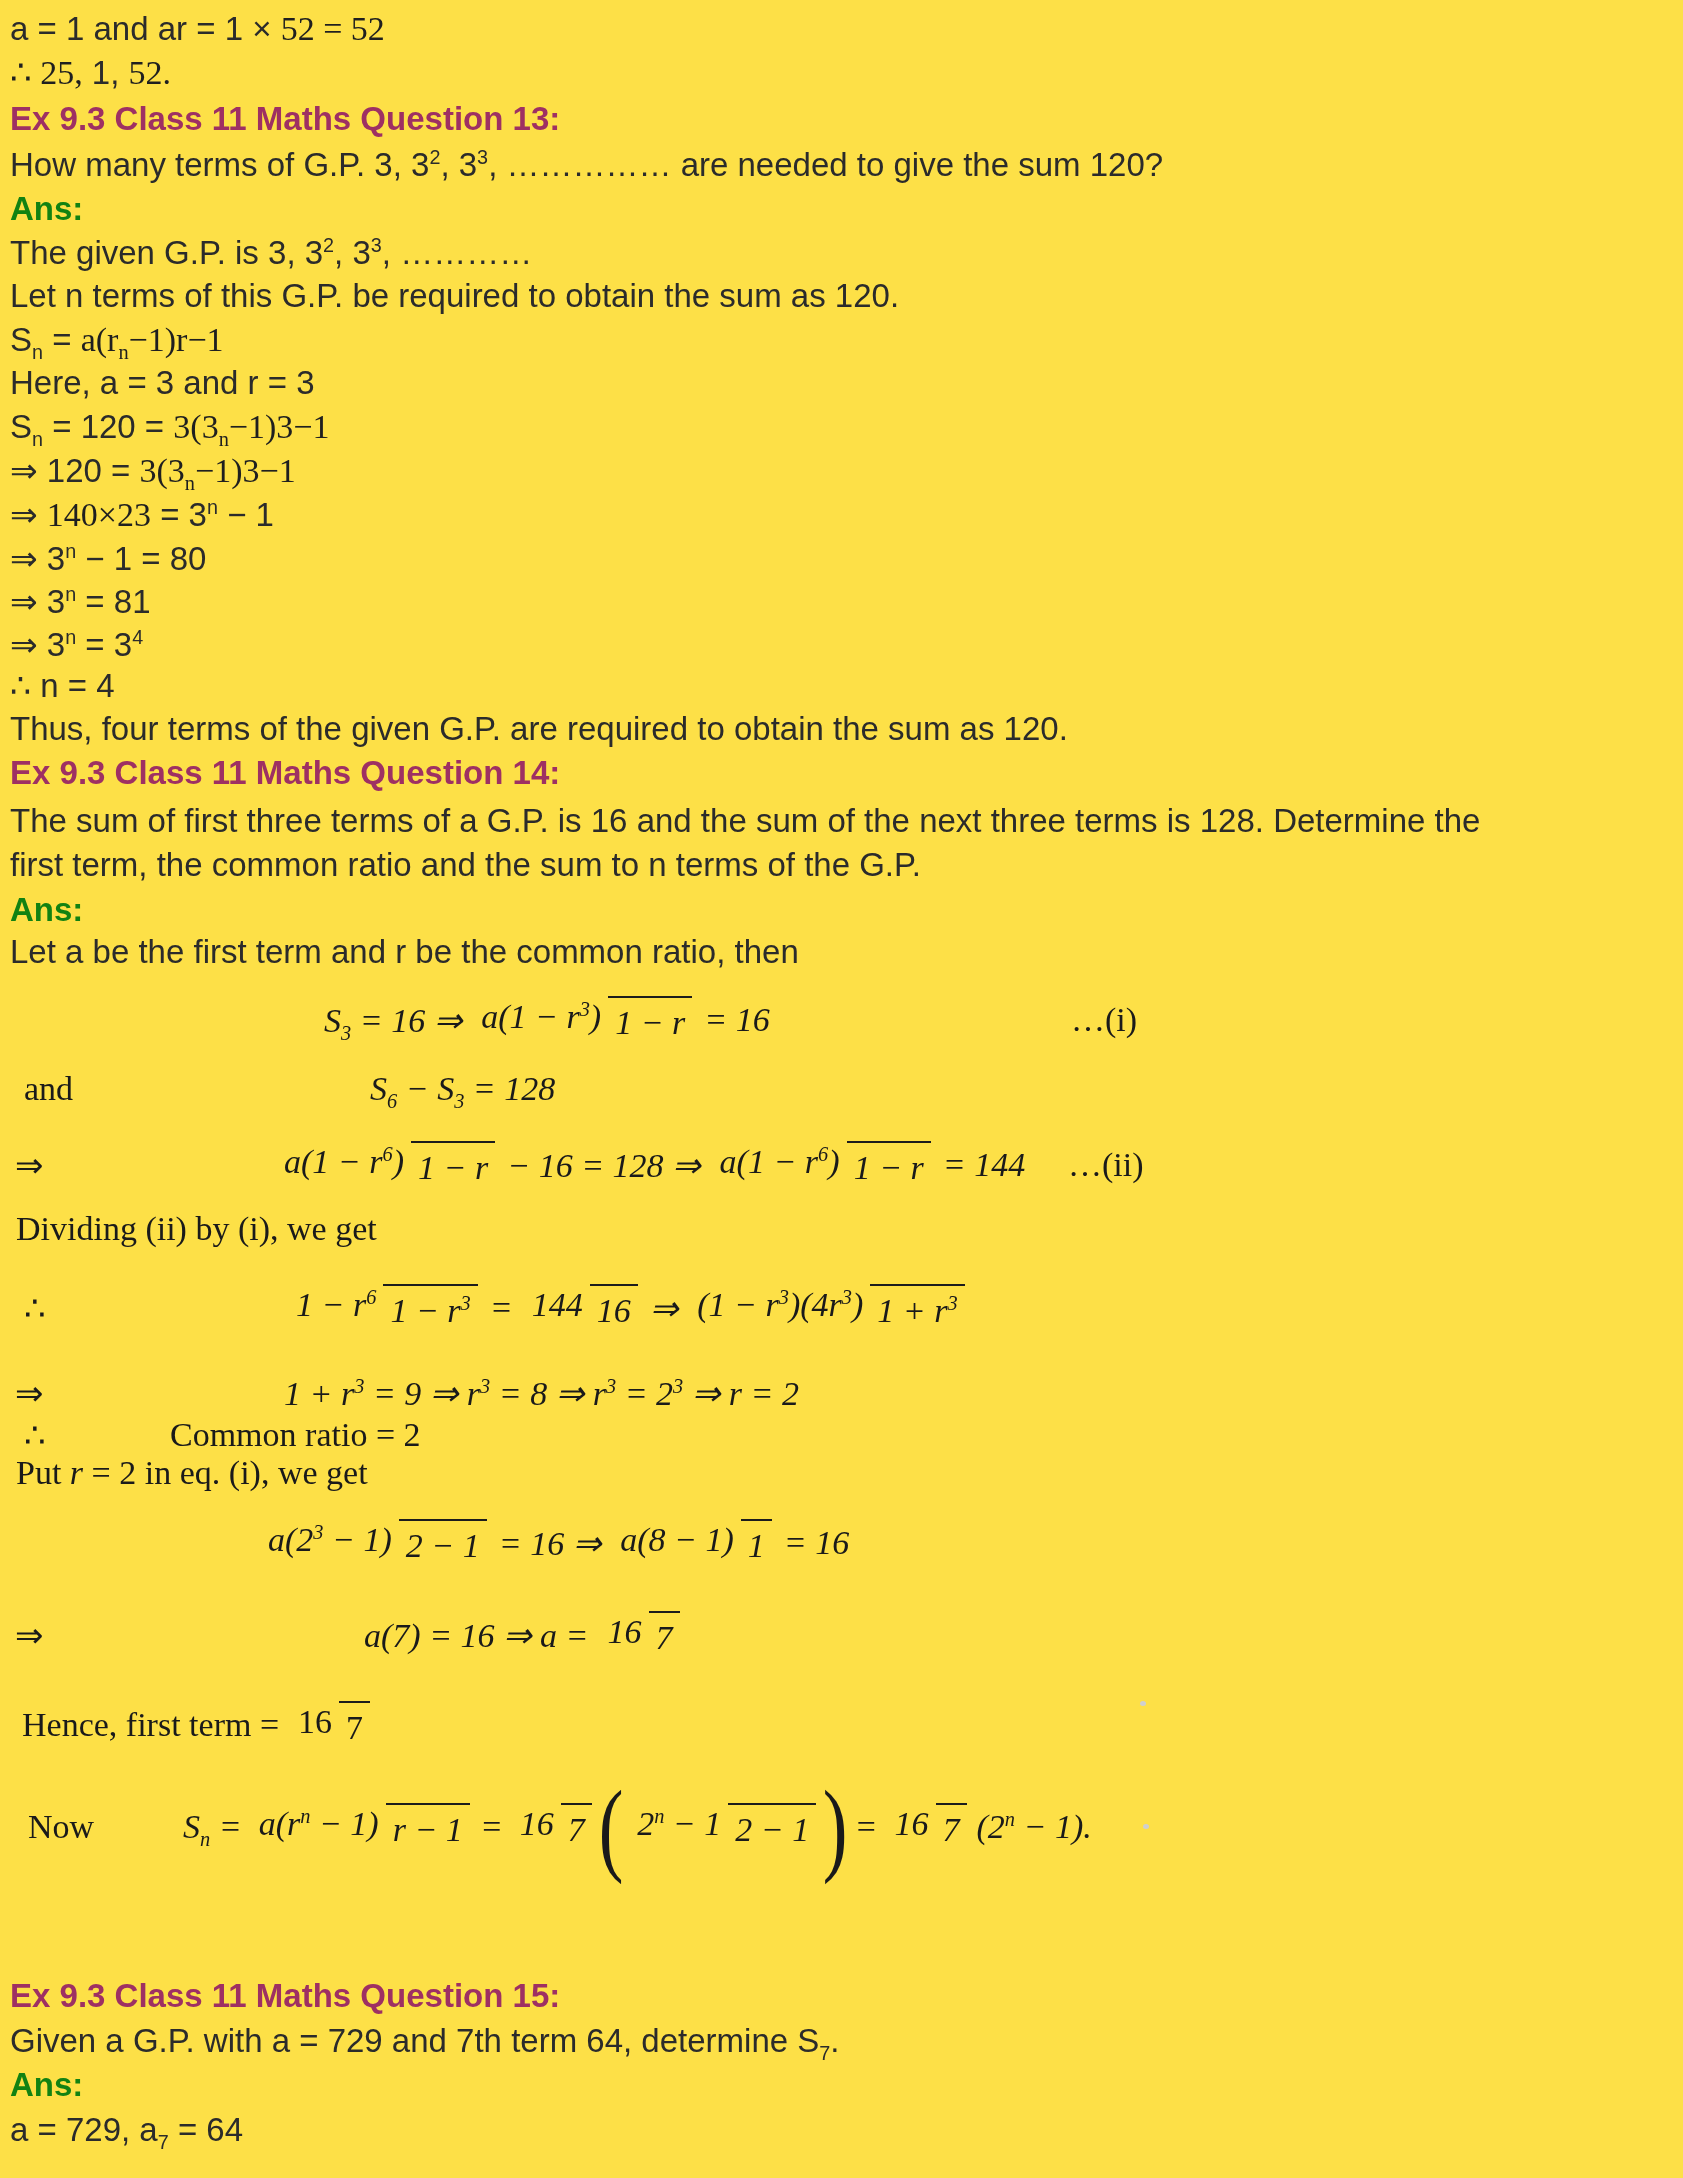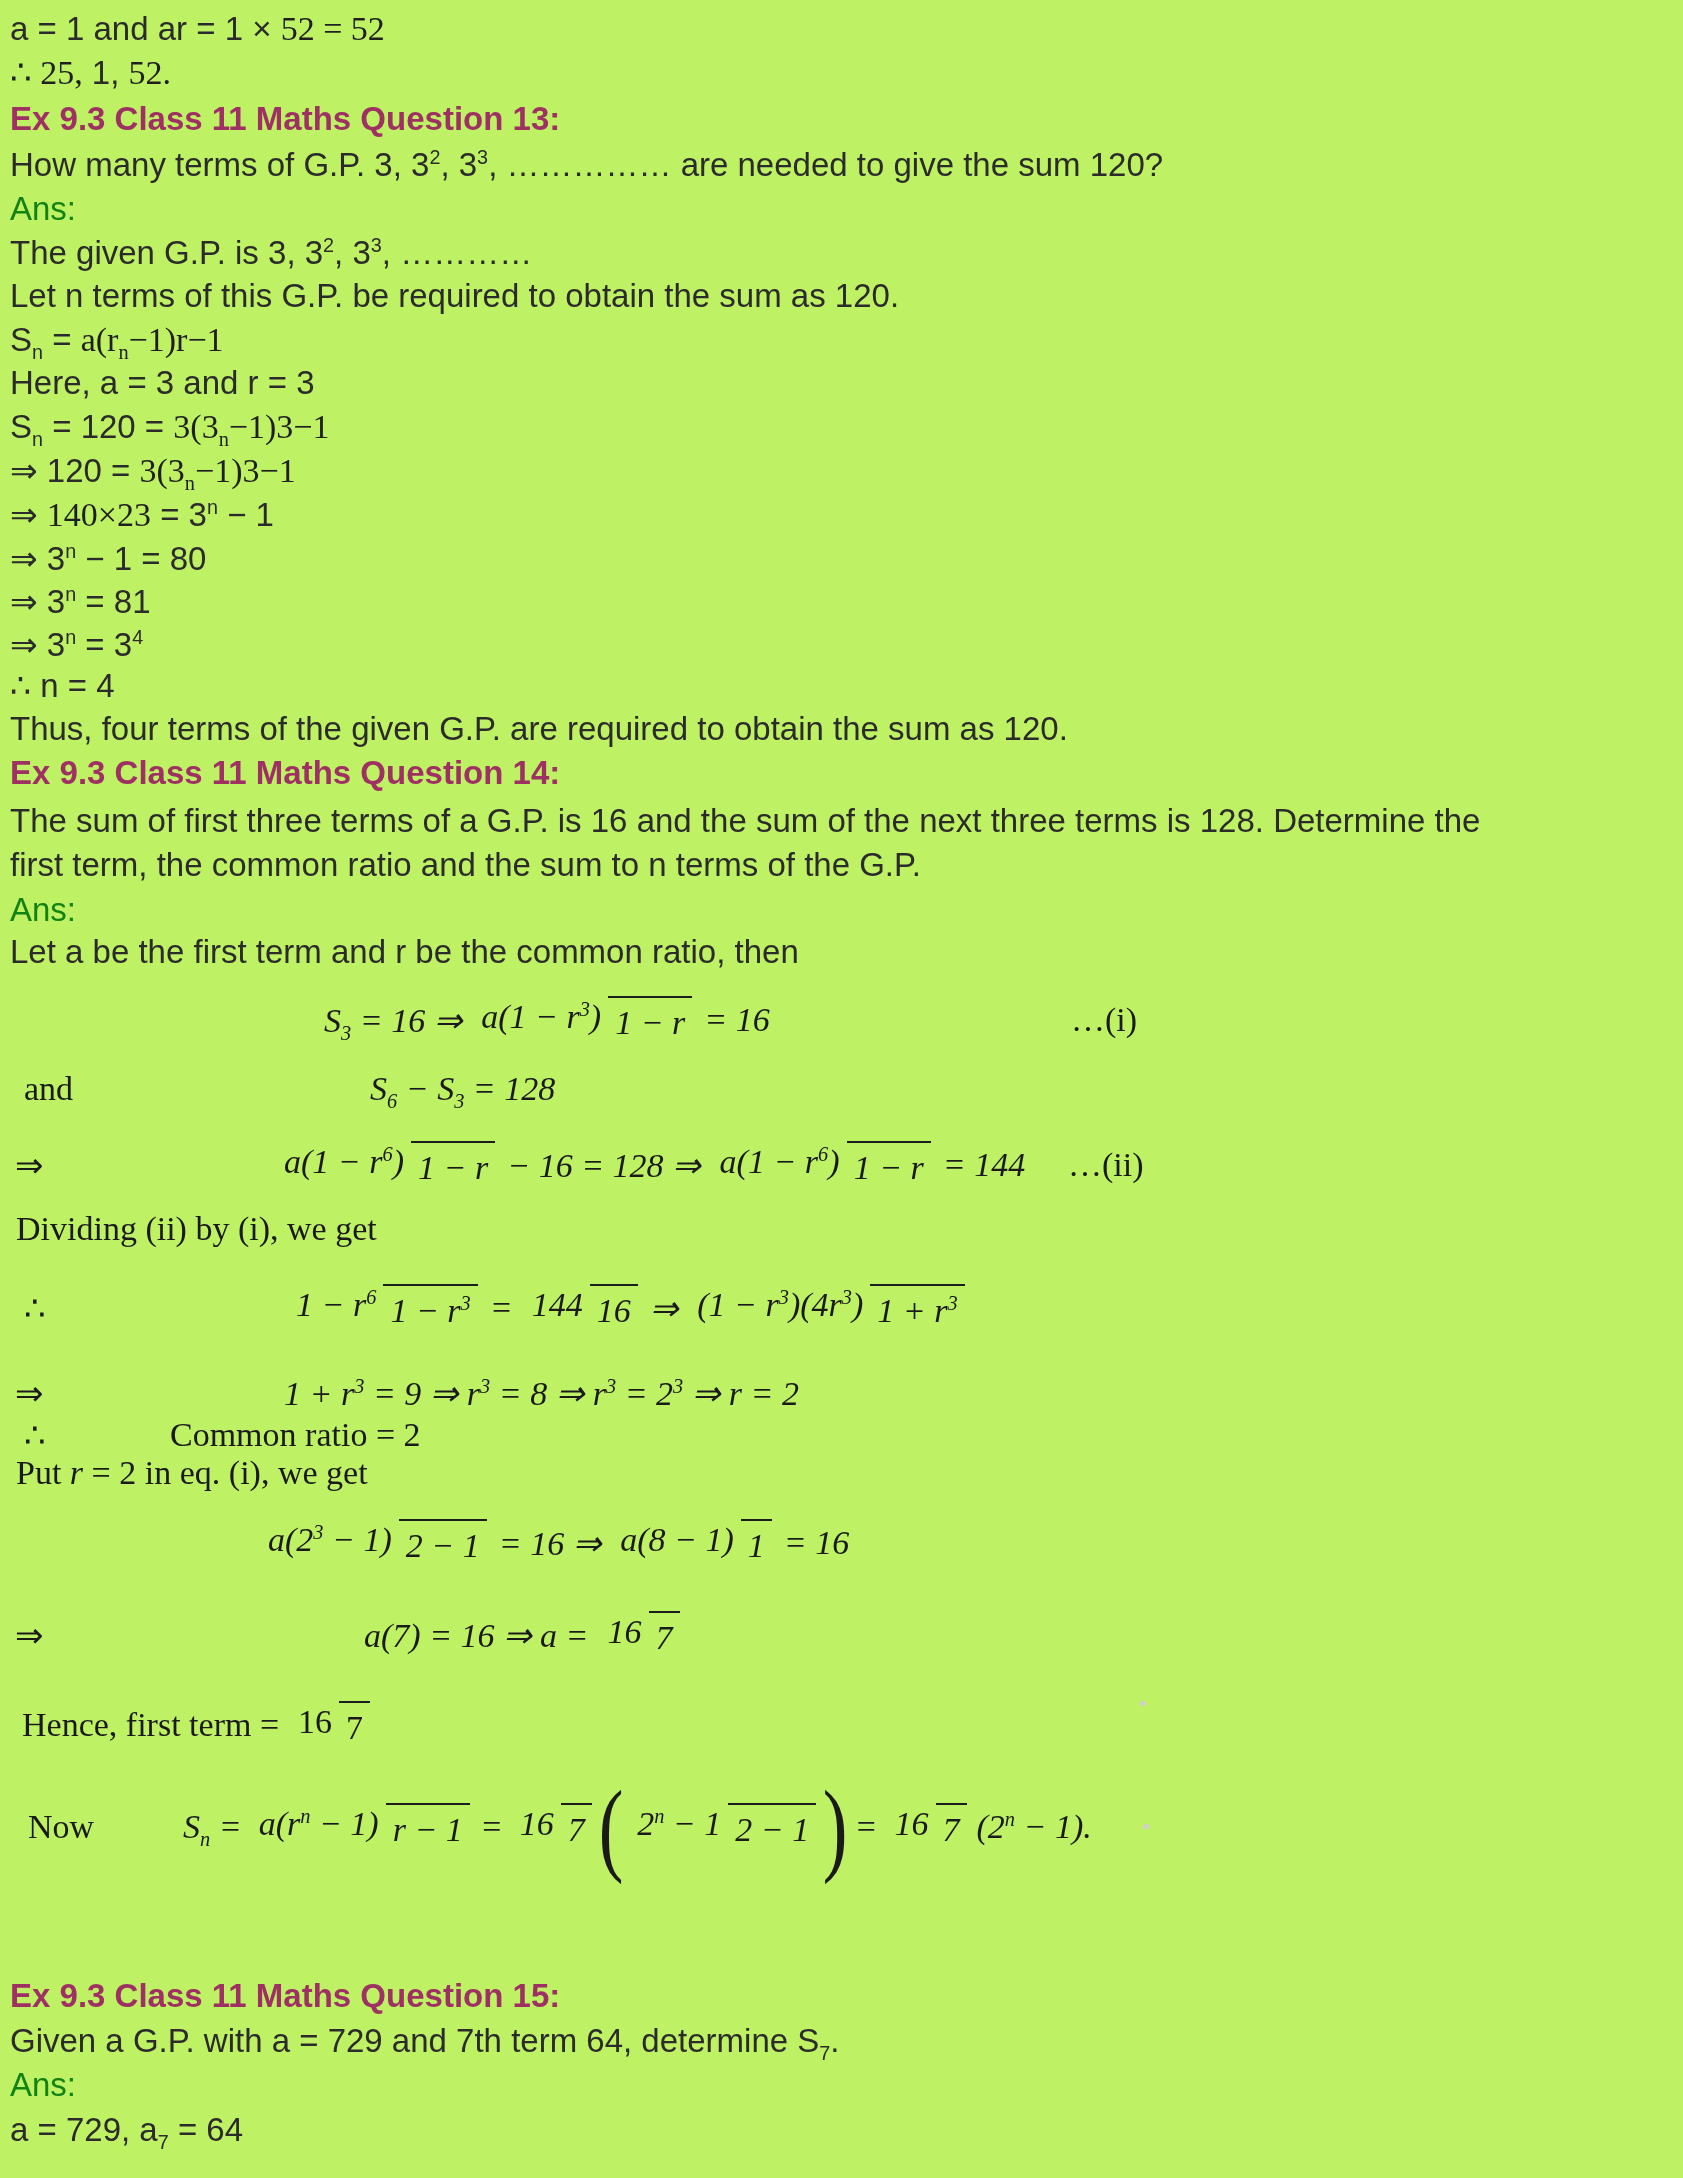"a = 1 and ar" .page { background: #bef264 -> #fde047 }
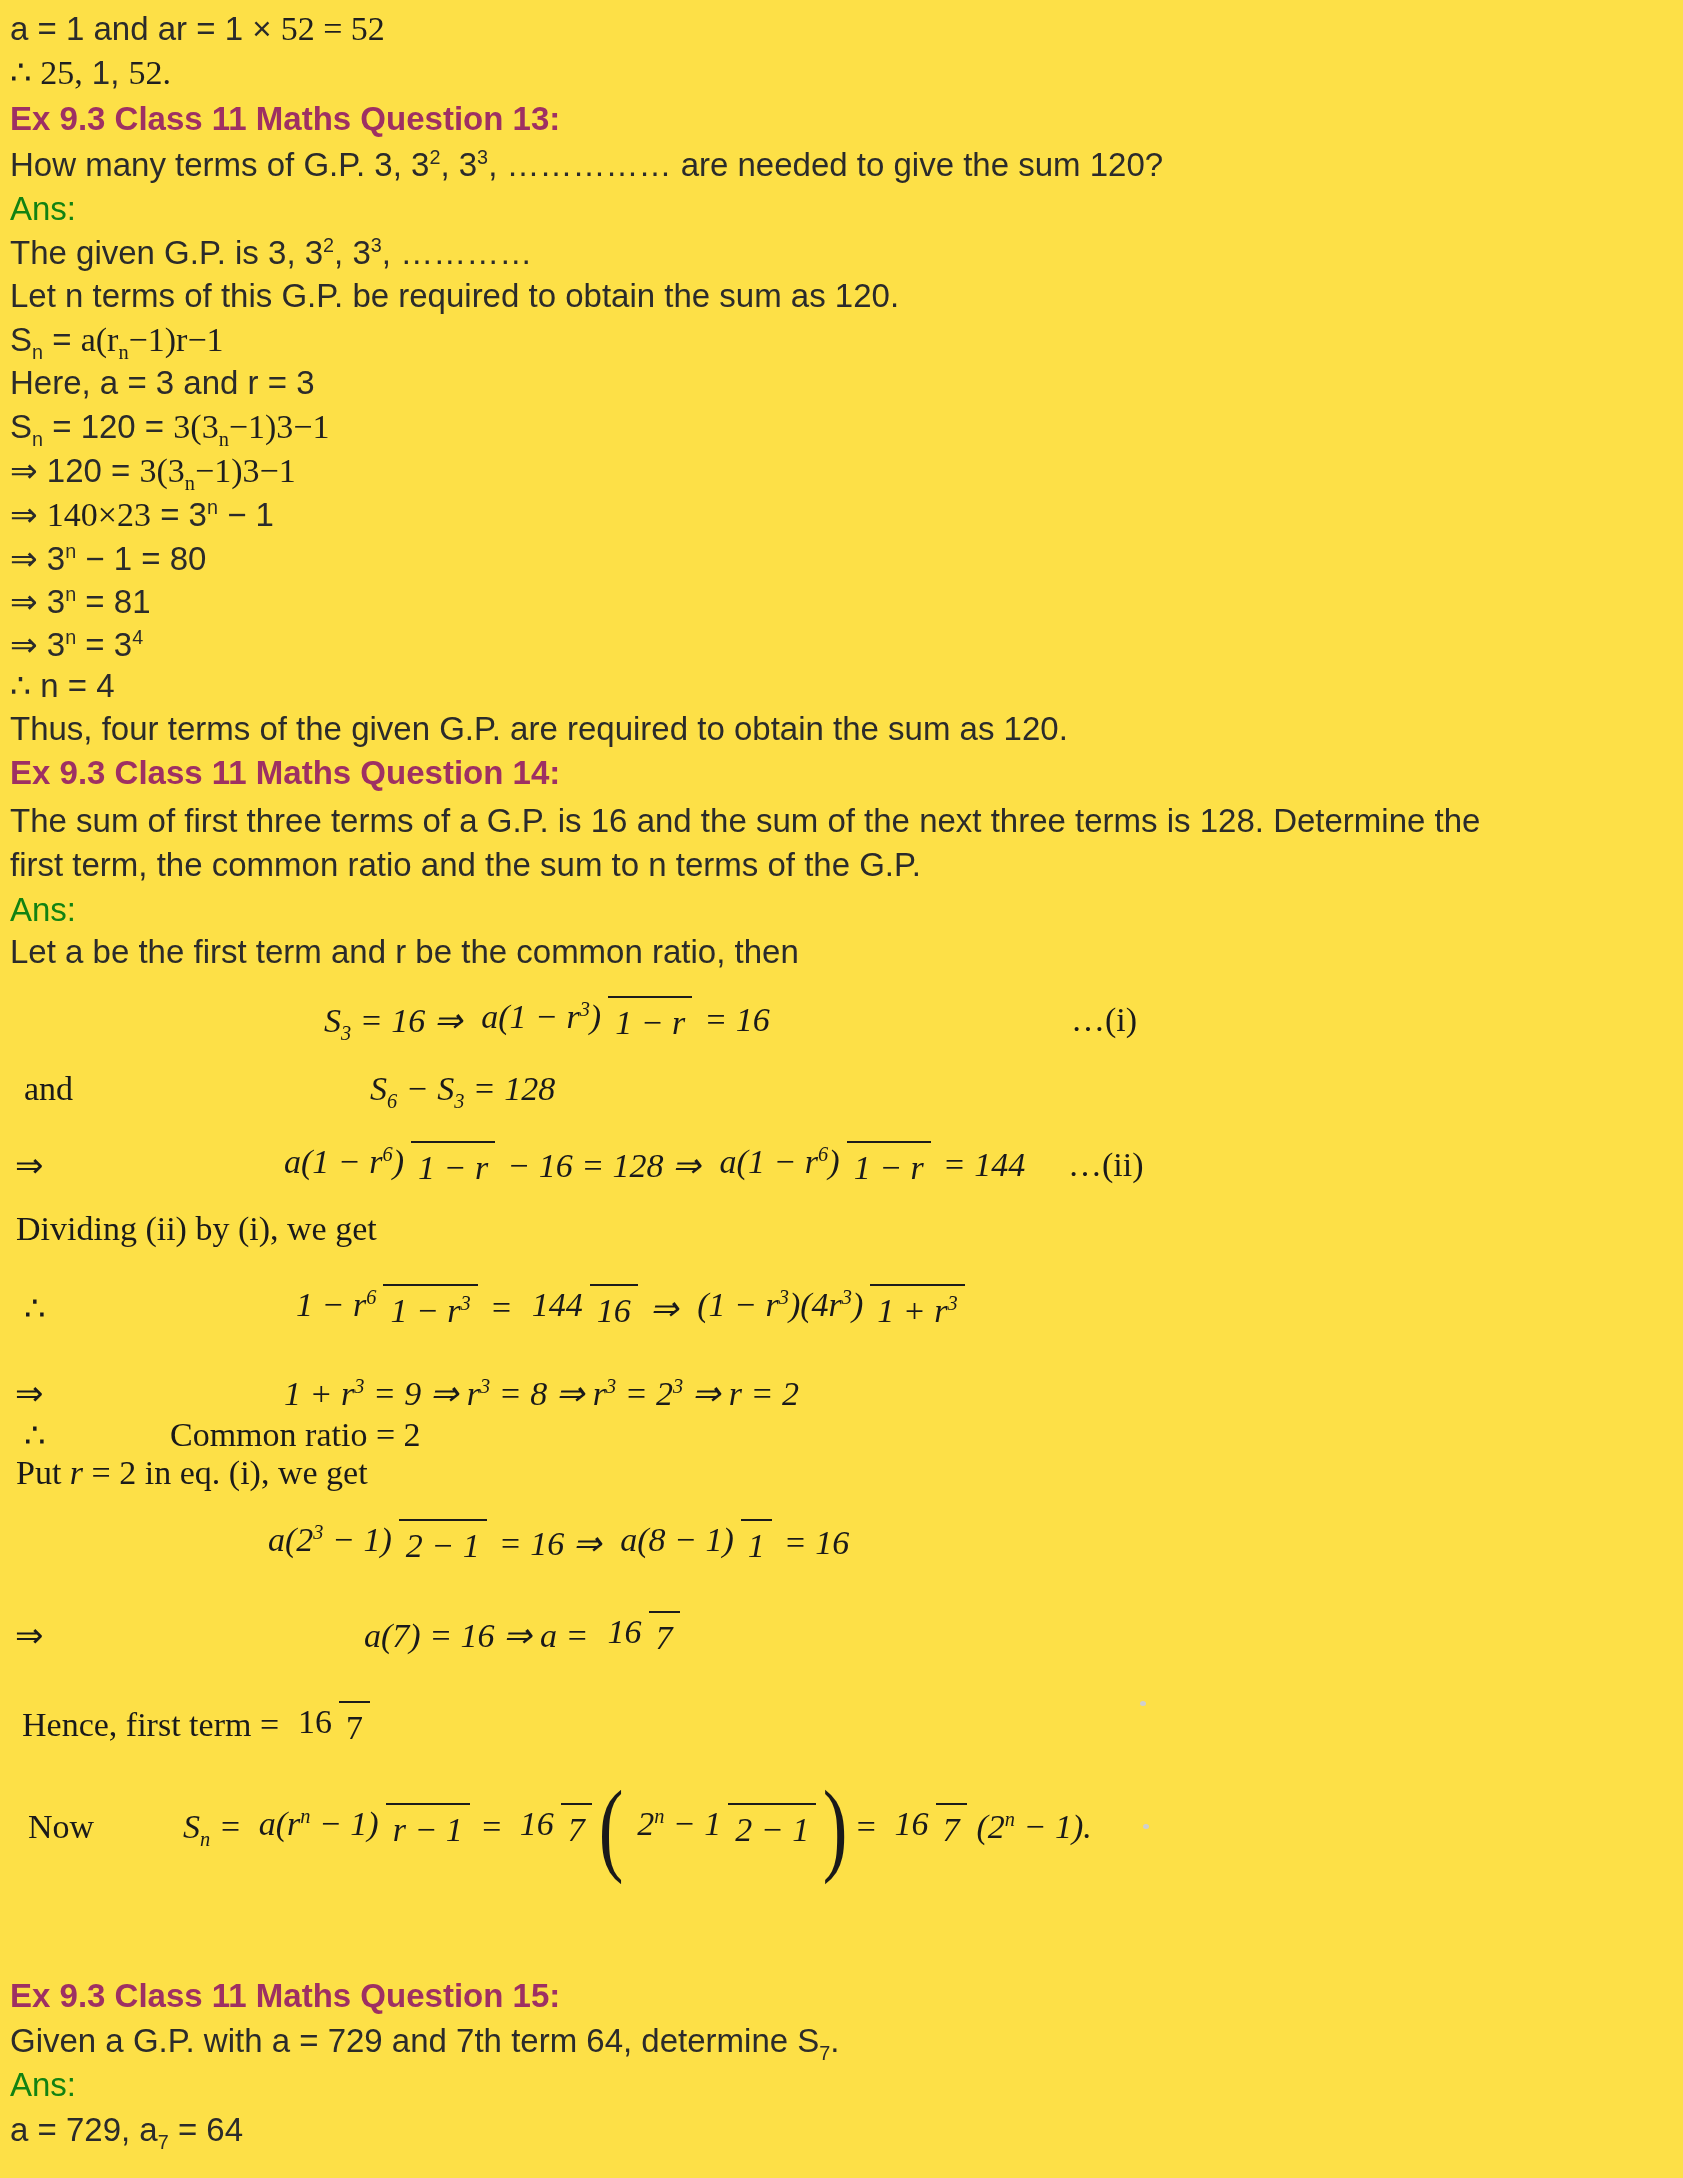"Ans:" .ans { font-weight: 400 -> 700 }
